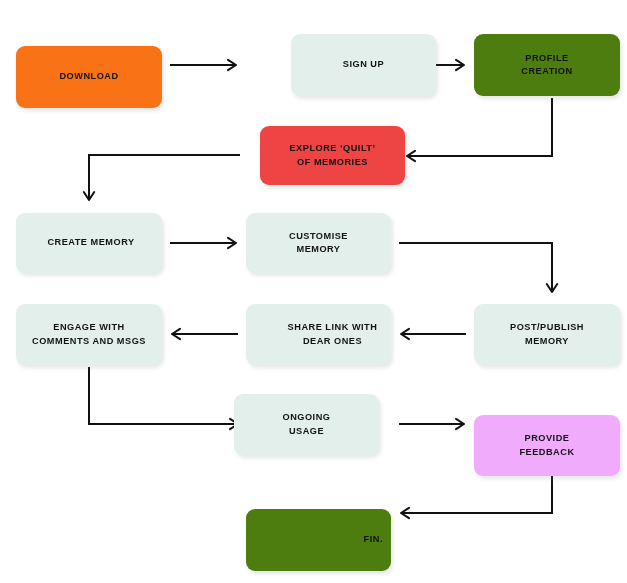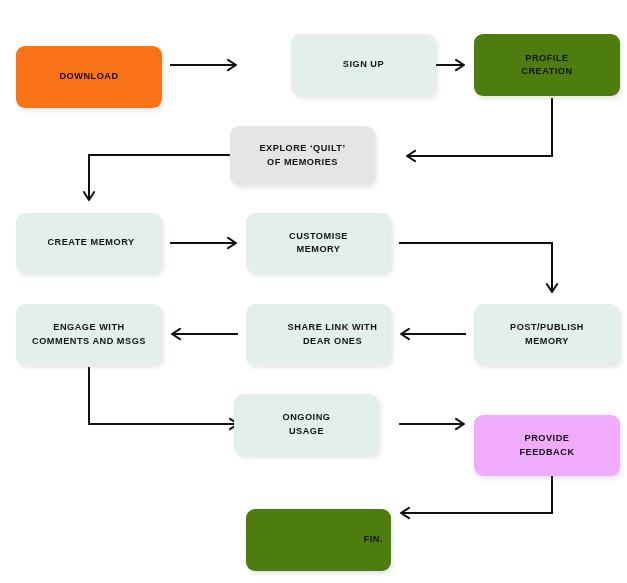"EXPLORE ‘QUILT’" div.node { background: #e5e5e5 -> #ef4444; left: 230px -> 260px }
